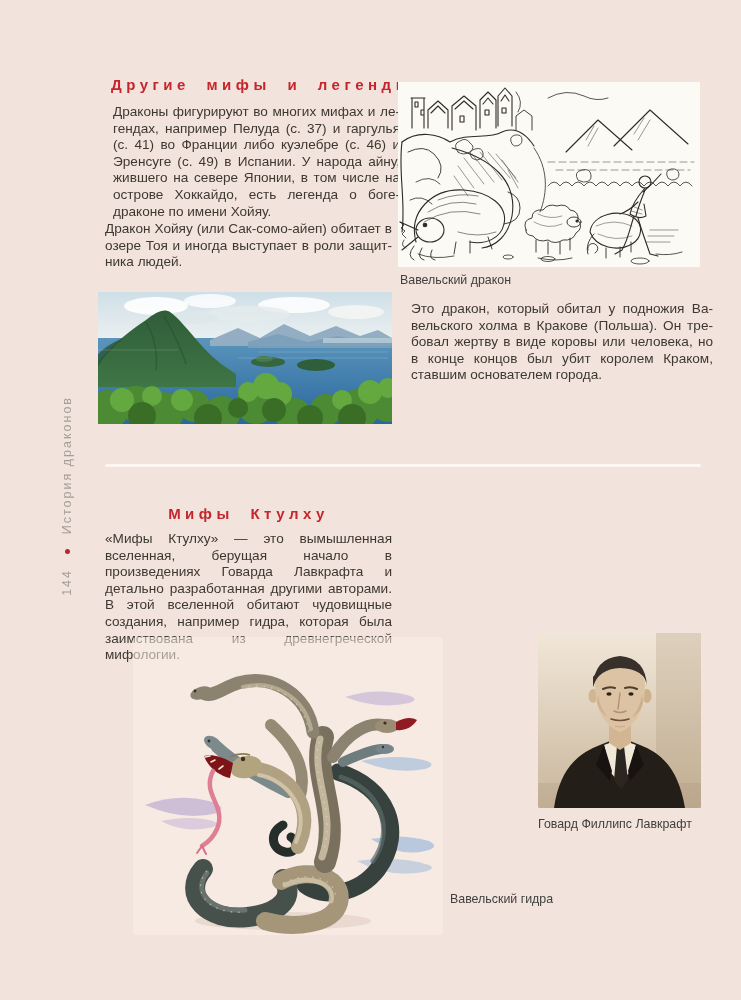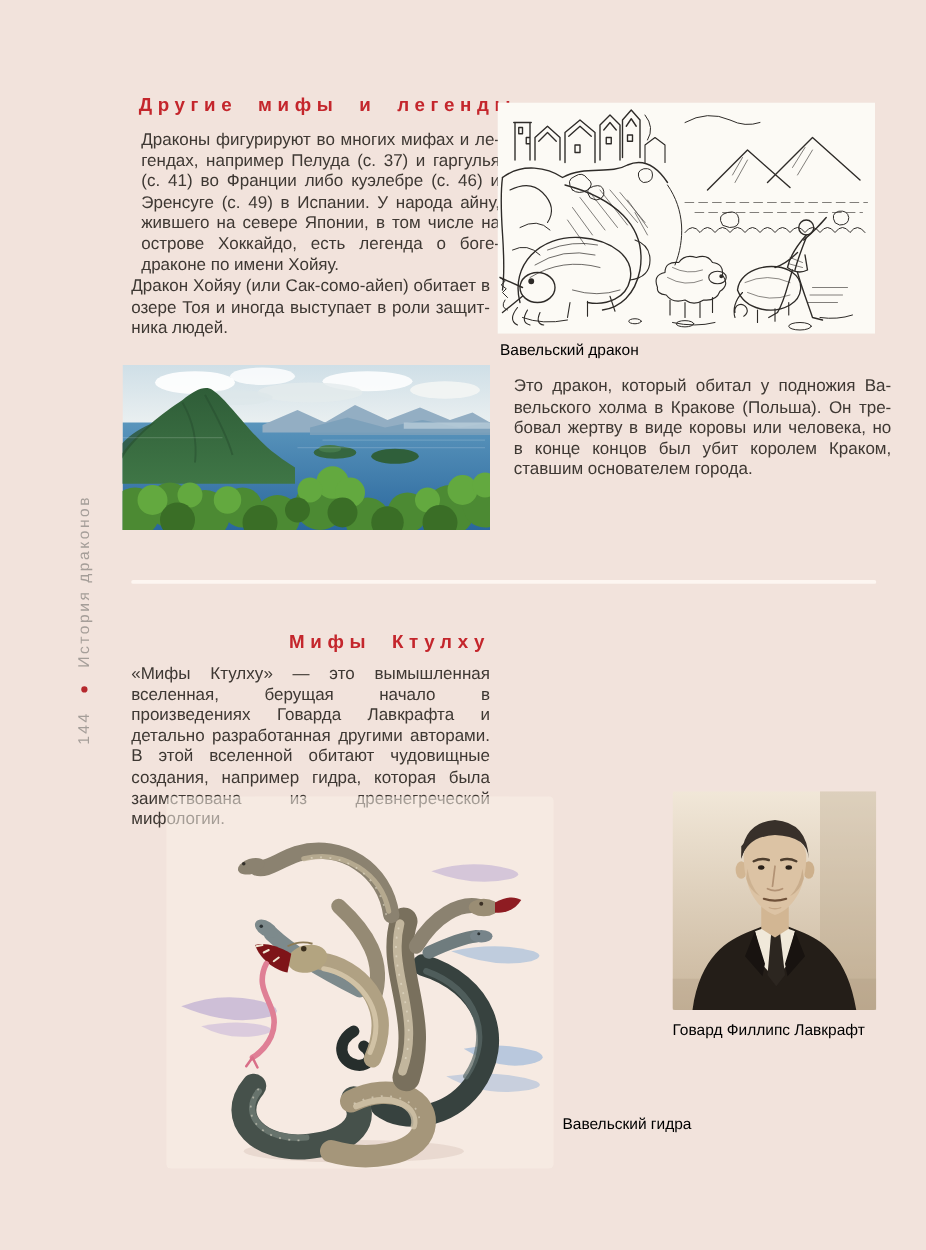"Вавельский дракон" .caption { color: #000000 -> #404040 }
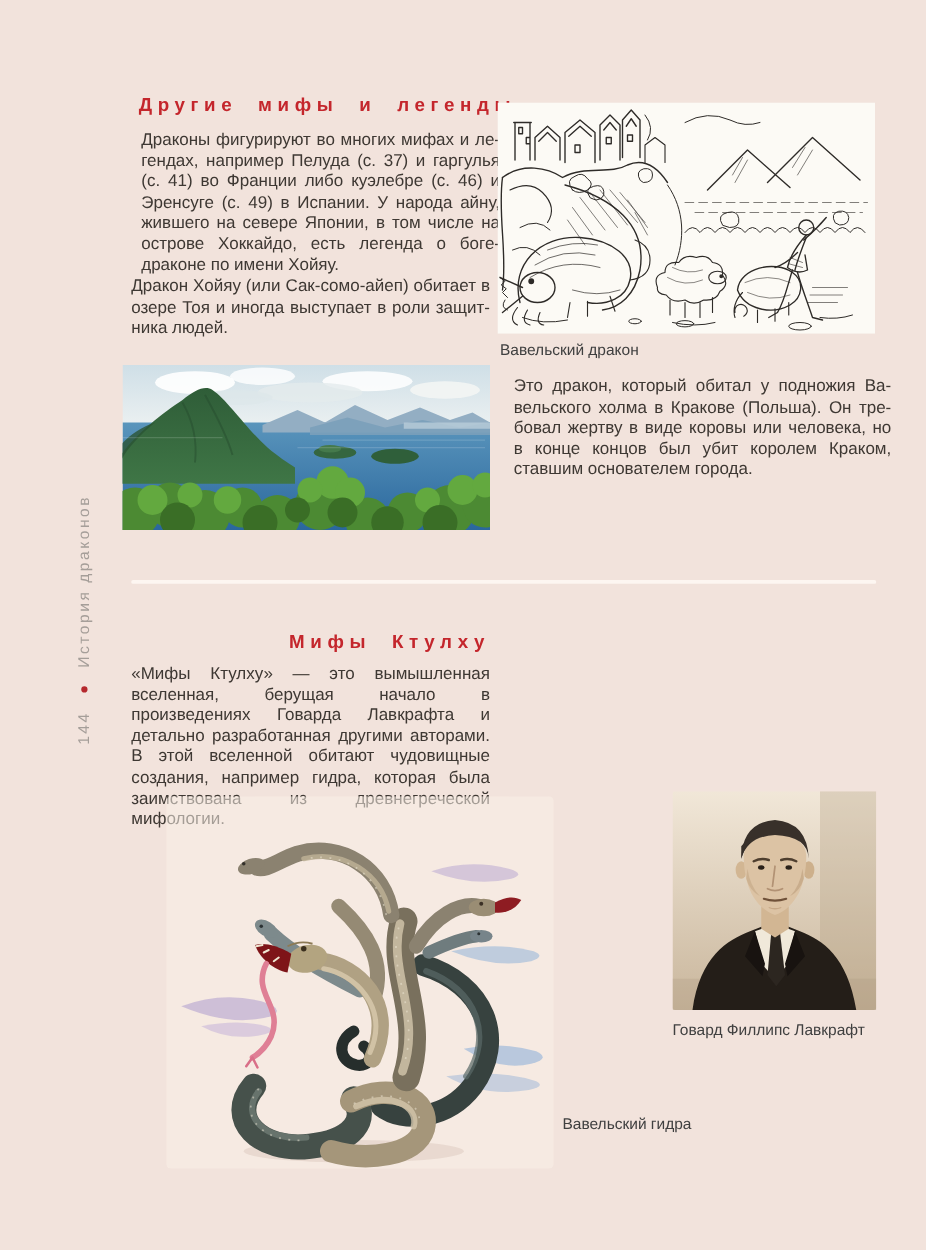"Мифы Ктулху" .h-cthulhu { text-align: right -> center }
